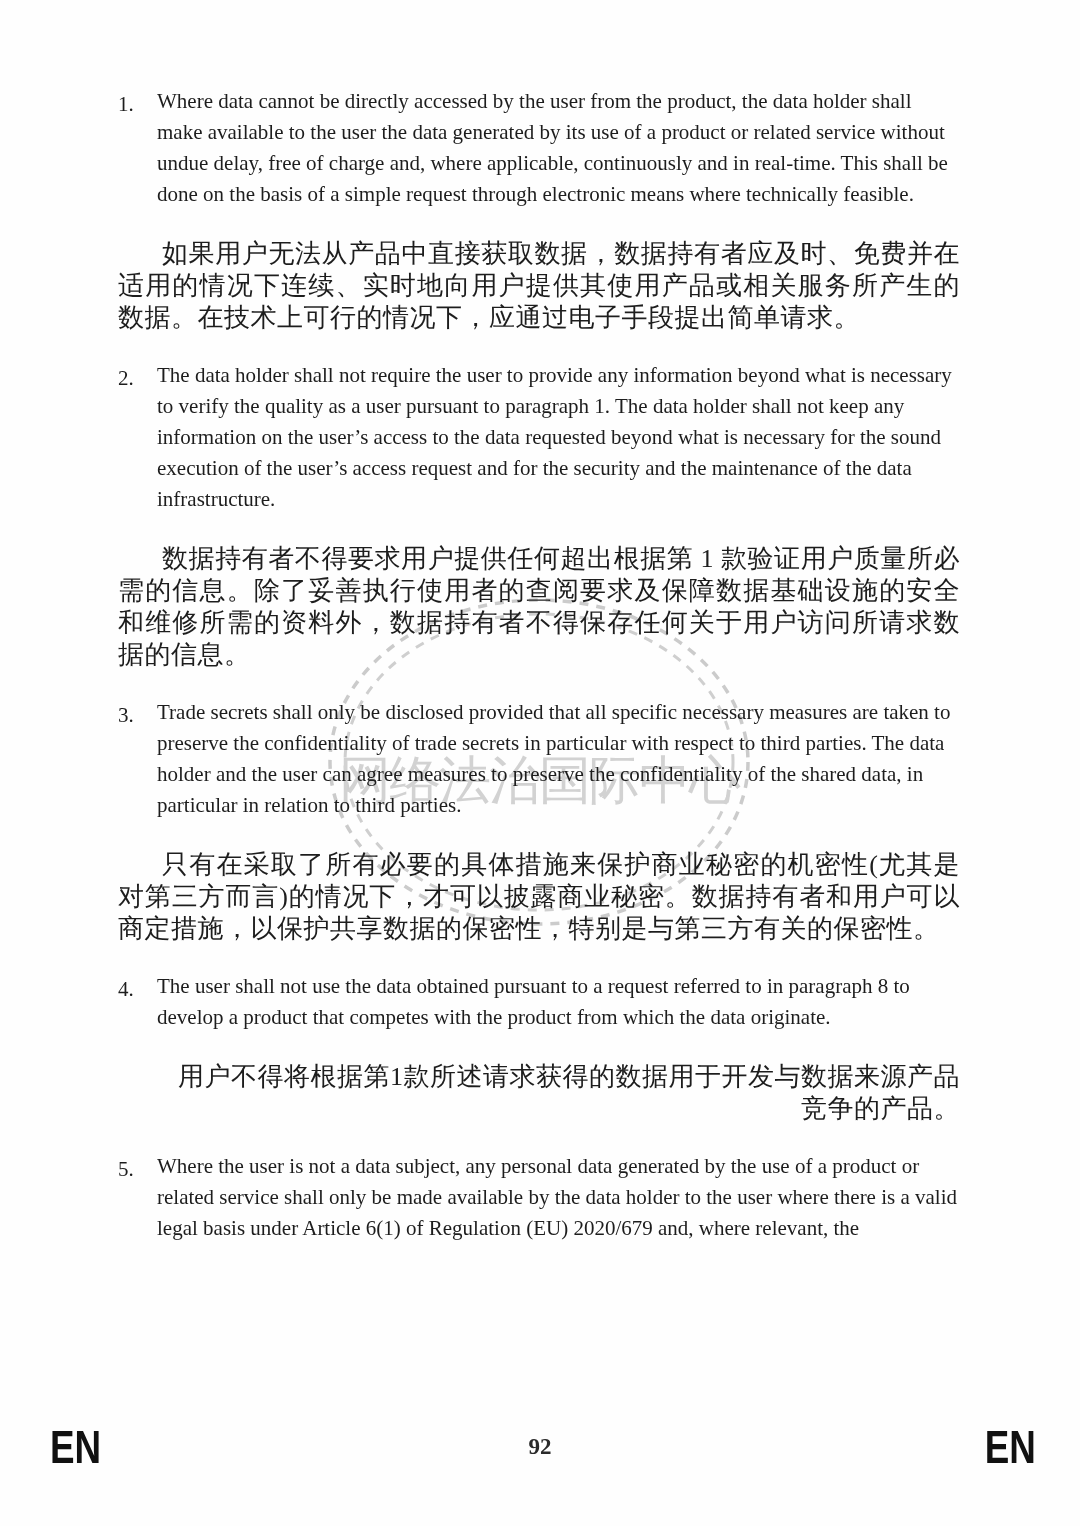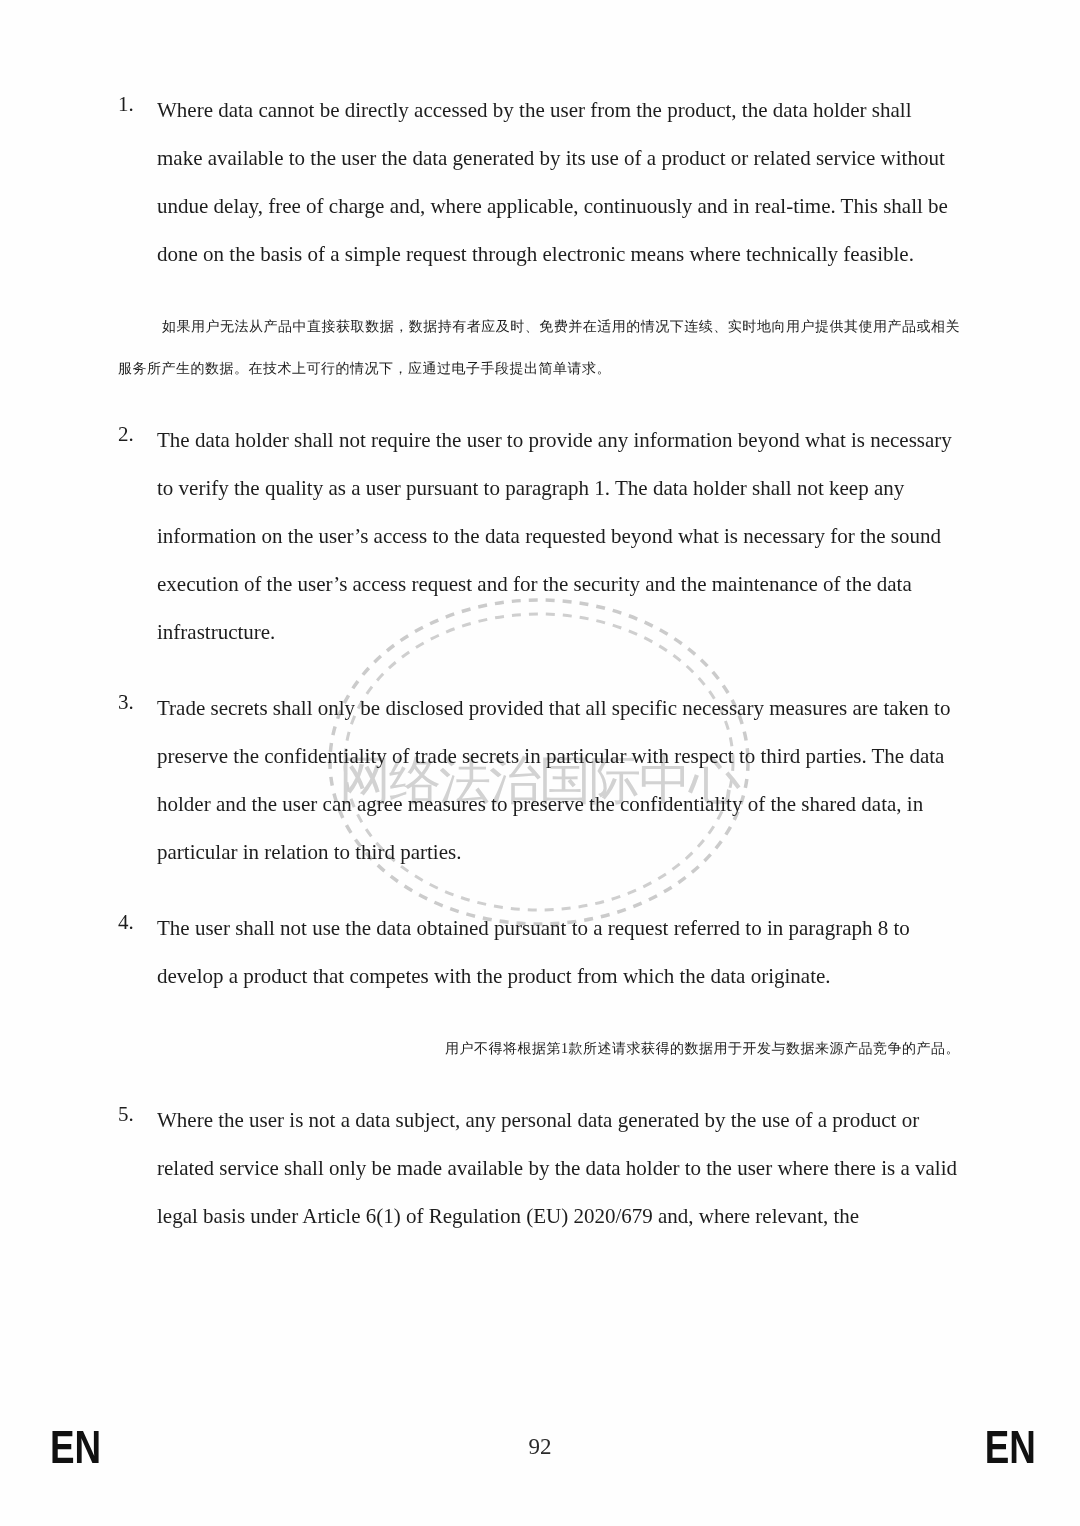"Where data cannot be directly" .item .en { line-height: 48px -> 31px }
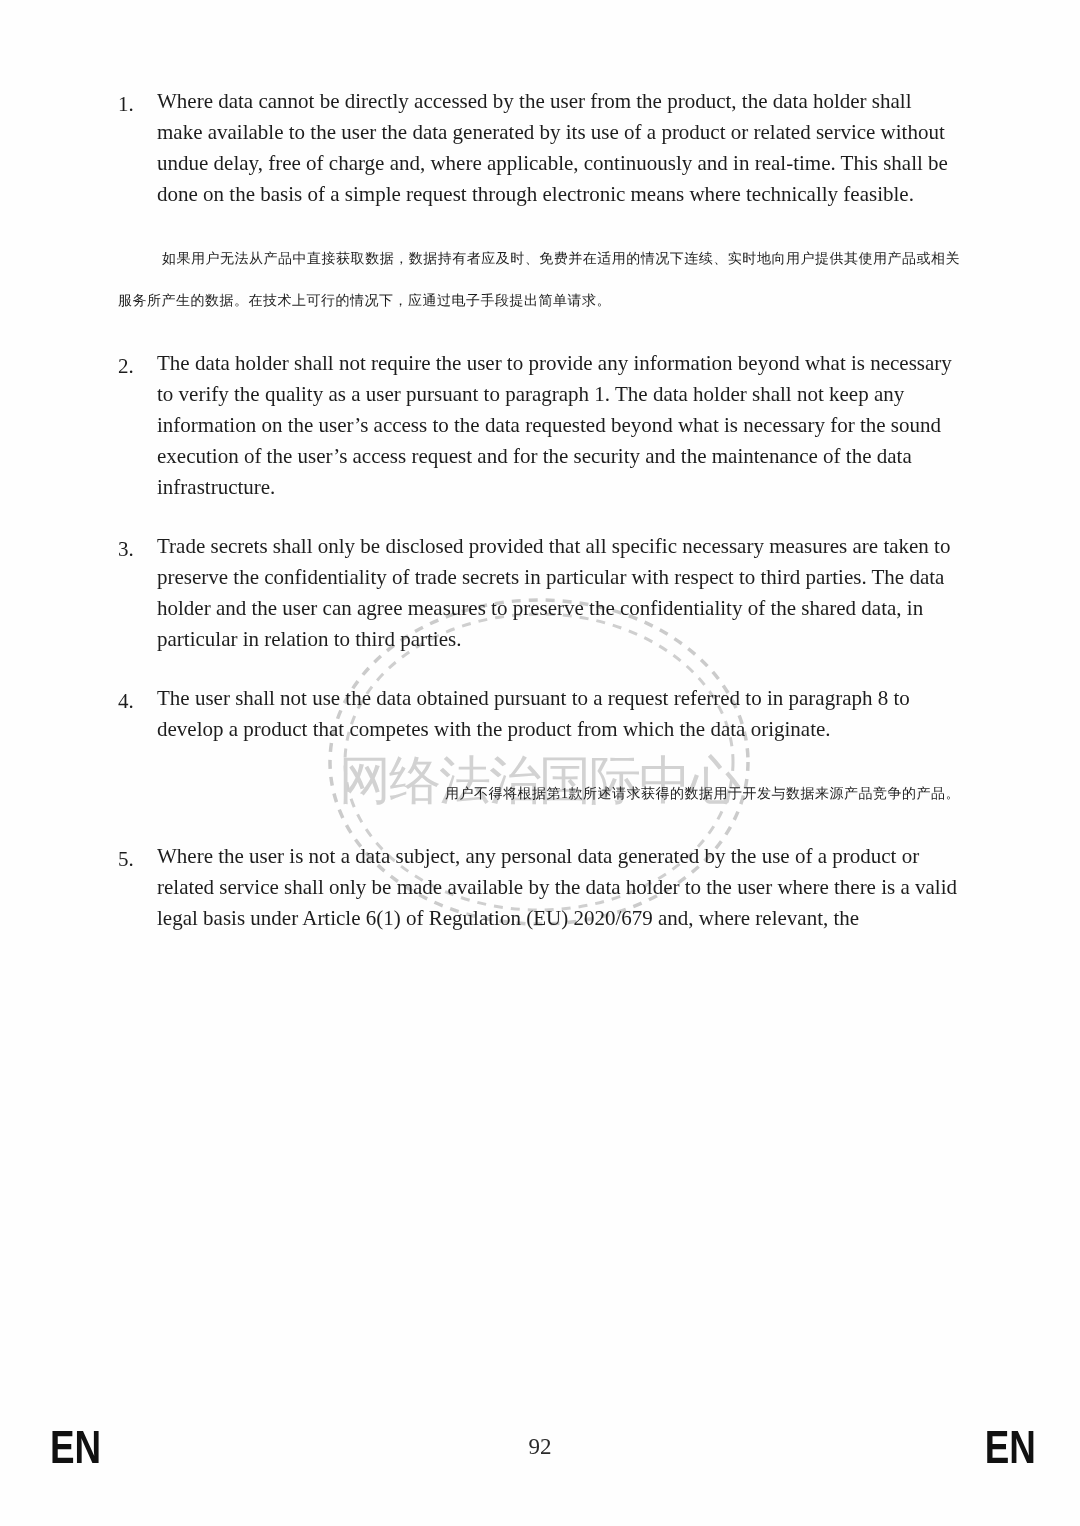"如果用户无法从产品中直接获取数据，数据持有者应及时、免费并在适用的情况下连续、实" .zh { font-size: 14px -> 26px; line-height: 42px -> 32px }
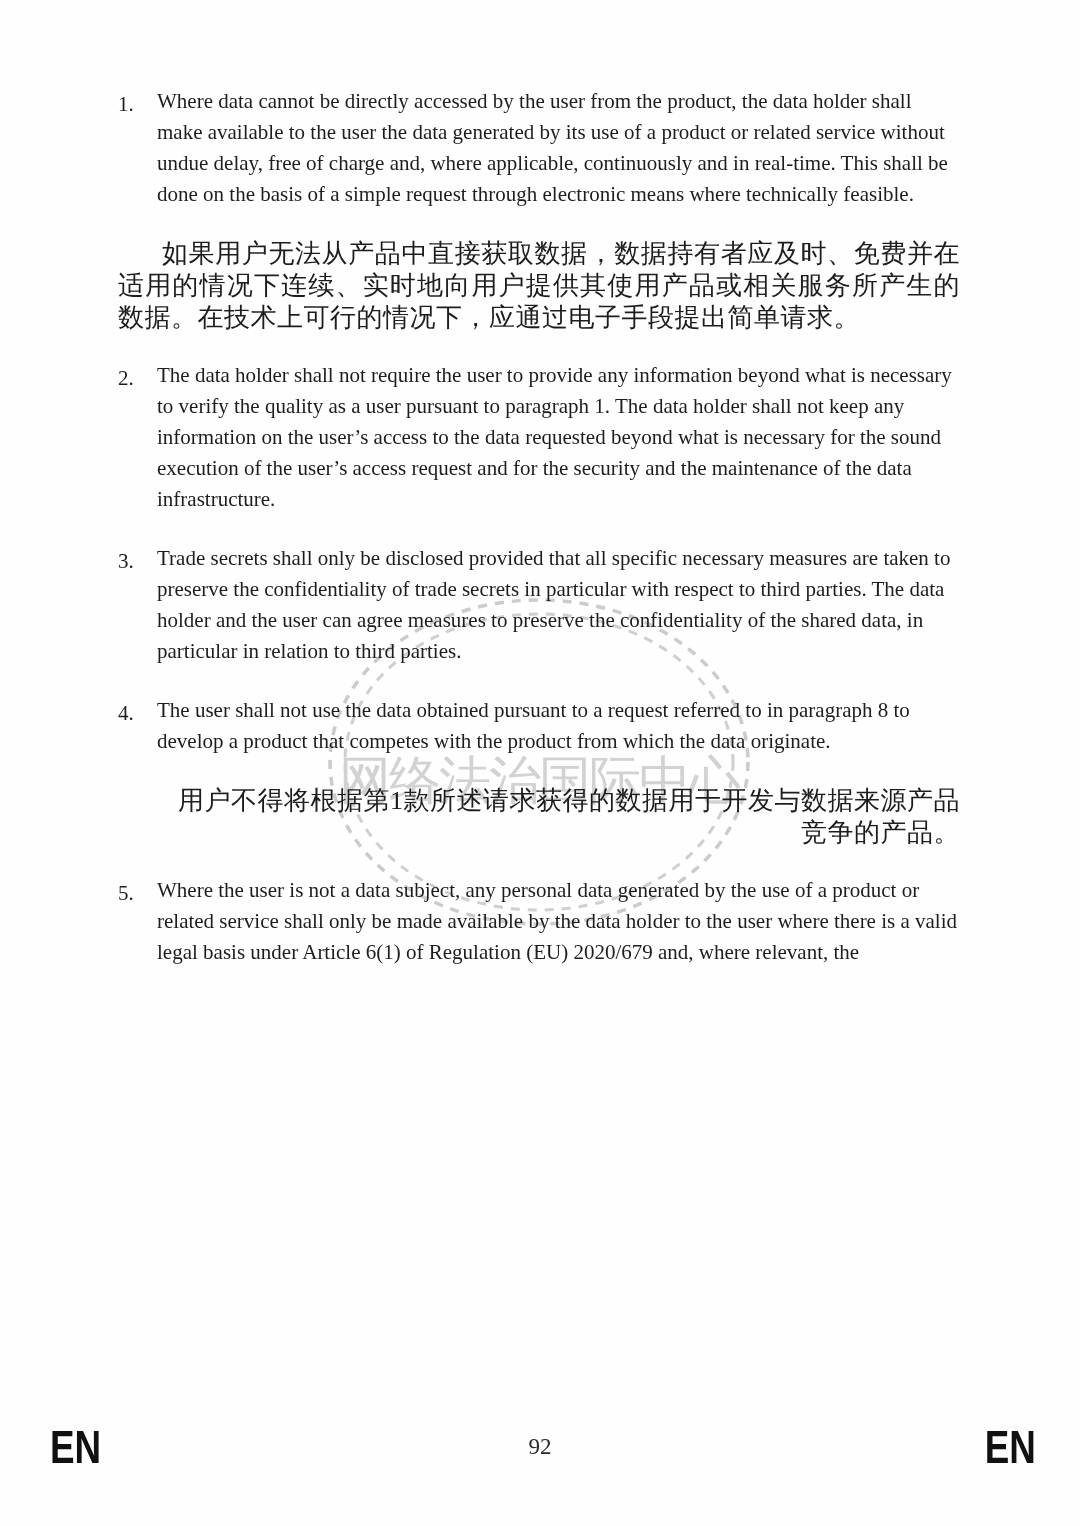"数据持有者不得要求用户提供任何超出根据第 1" p.zh { html: none -> <p>数据持有者不得要求用户提供任何超出根据第 1 款验证用户质量所必需的信息。除了妥善执行使用者的查阅要求及保障数据基础设施的安全和维修所需的资料外，数据持有者不得保存任何关于用户访问所请求数据的信息。</p> }
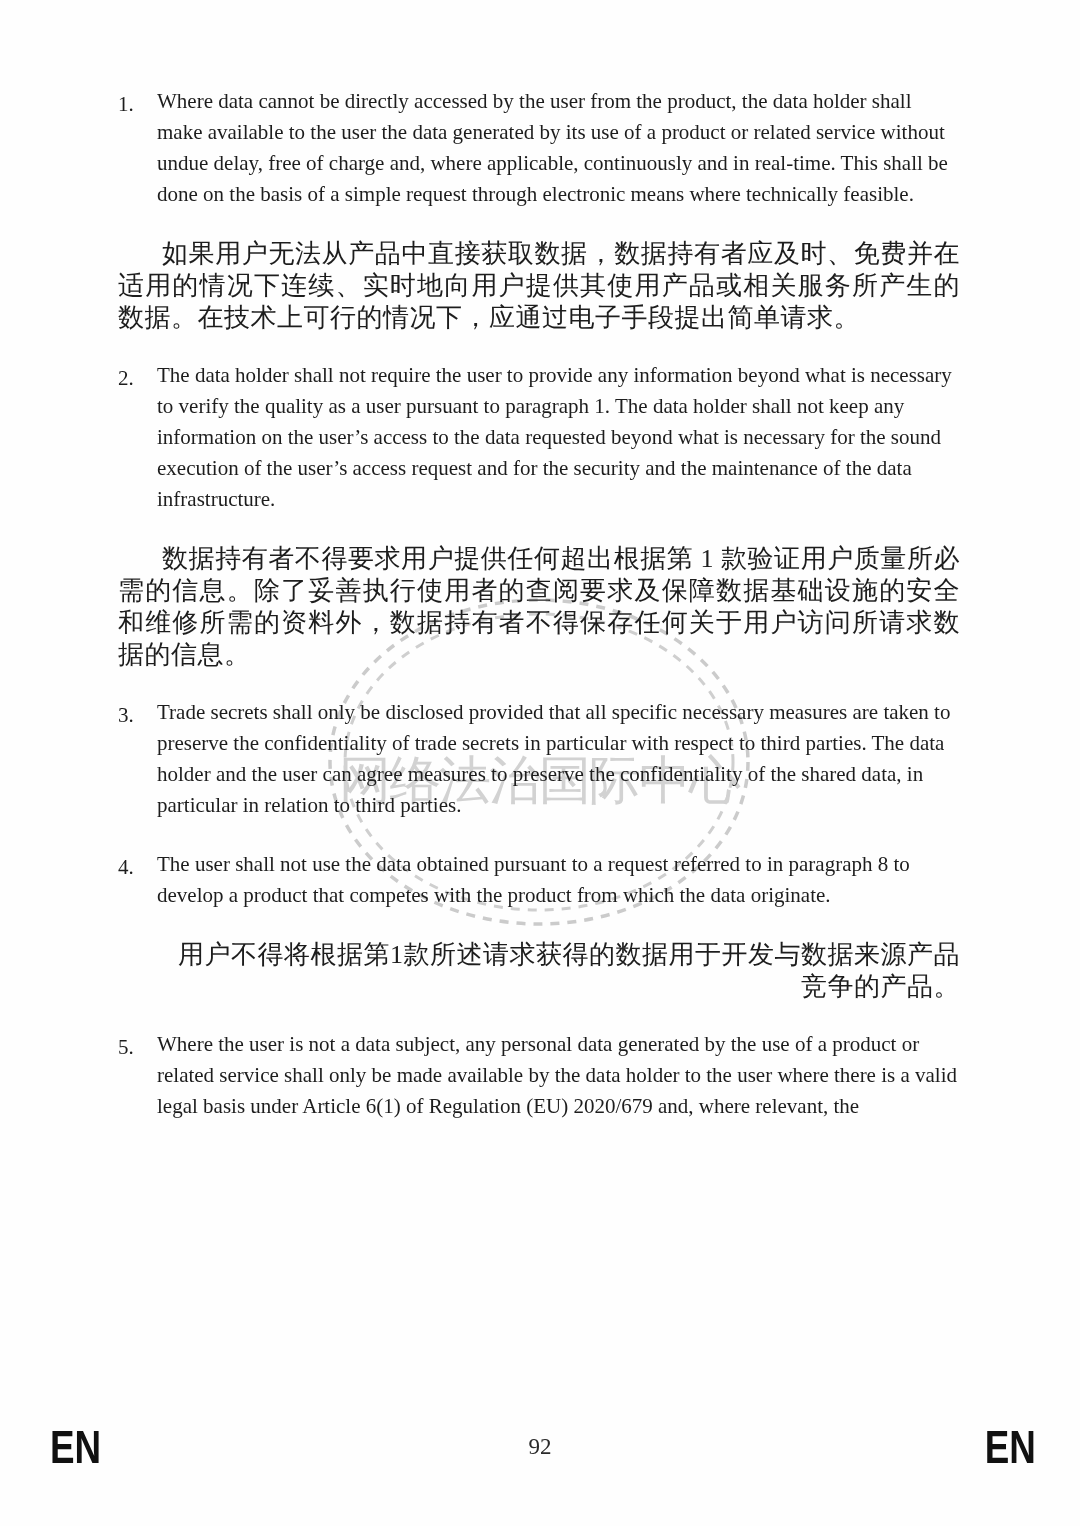"只有在采取了所有必要的具体措施来保护商业秘密的机密性(尤其是对第三方而言)的情况" p.zh { html: none -> <p>只有在采取了所有必要的具体措施来保护商业秘密的机密性(尤其是对第三方而言)的情况下，才可以披露商业秘密。数据持有者和用户可以商定措施，以保护共享数据的保密性，特别是与第三方有关的保密性。</p> }
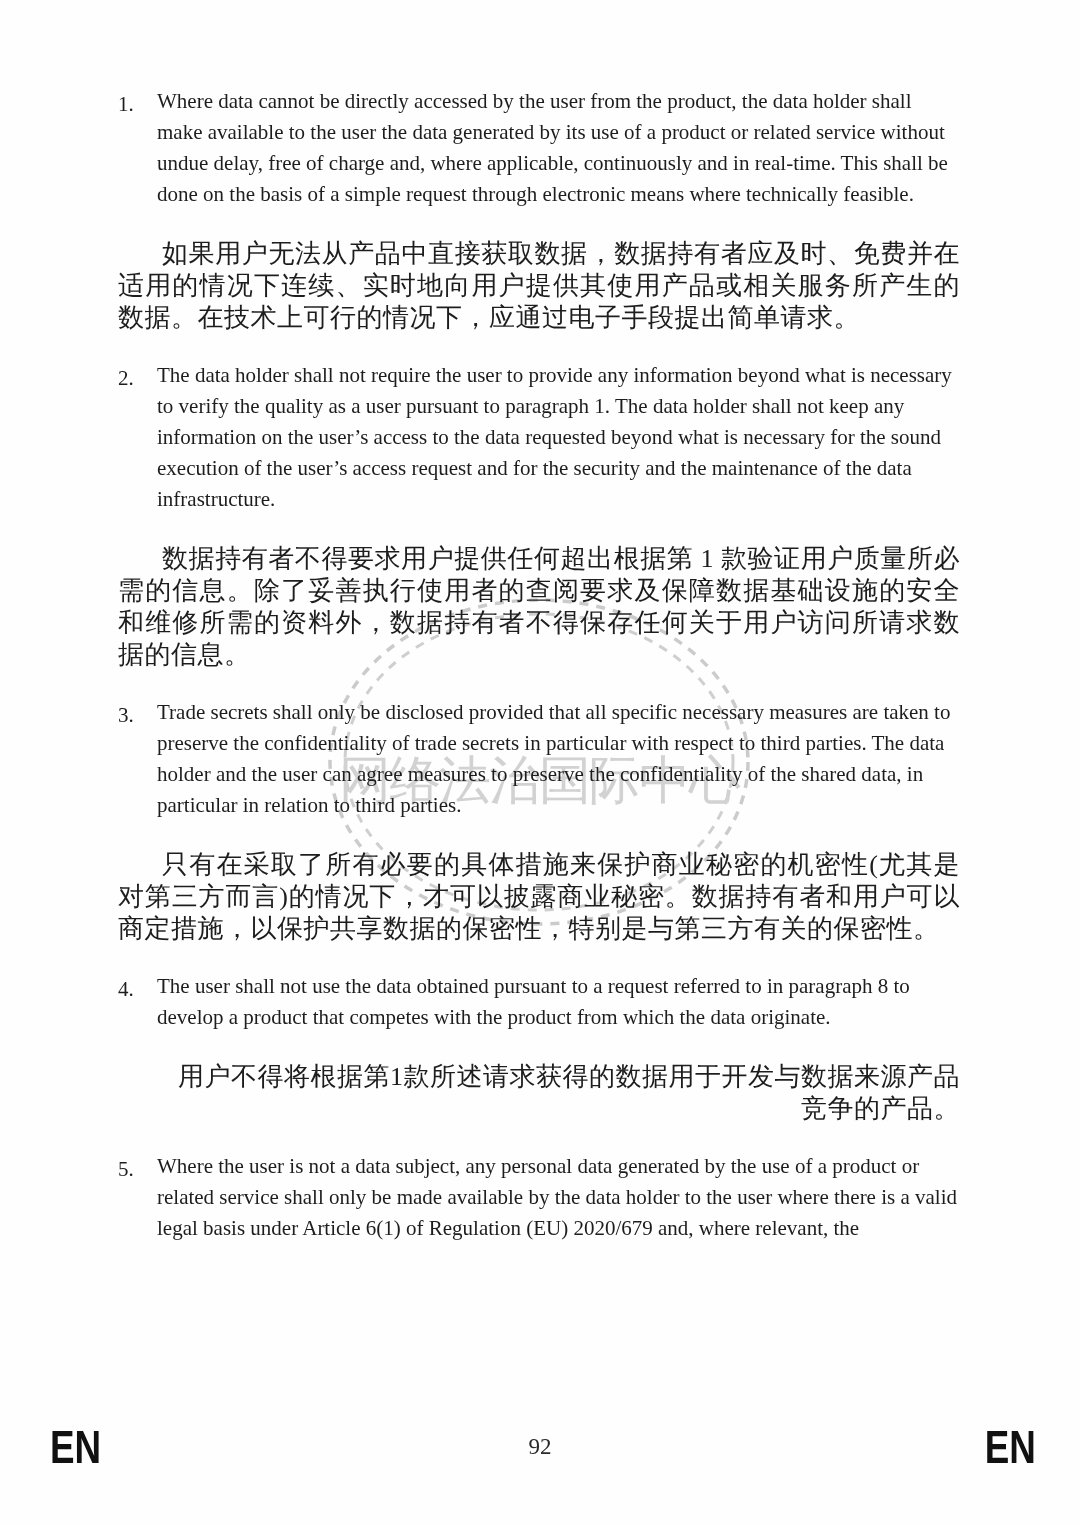"92" .page-number { font-weight: none -> bold }
